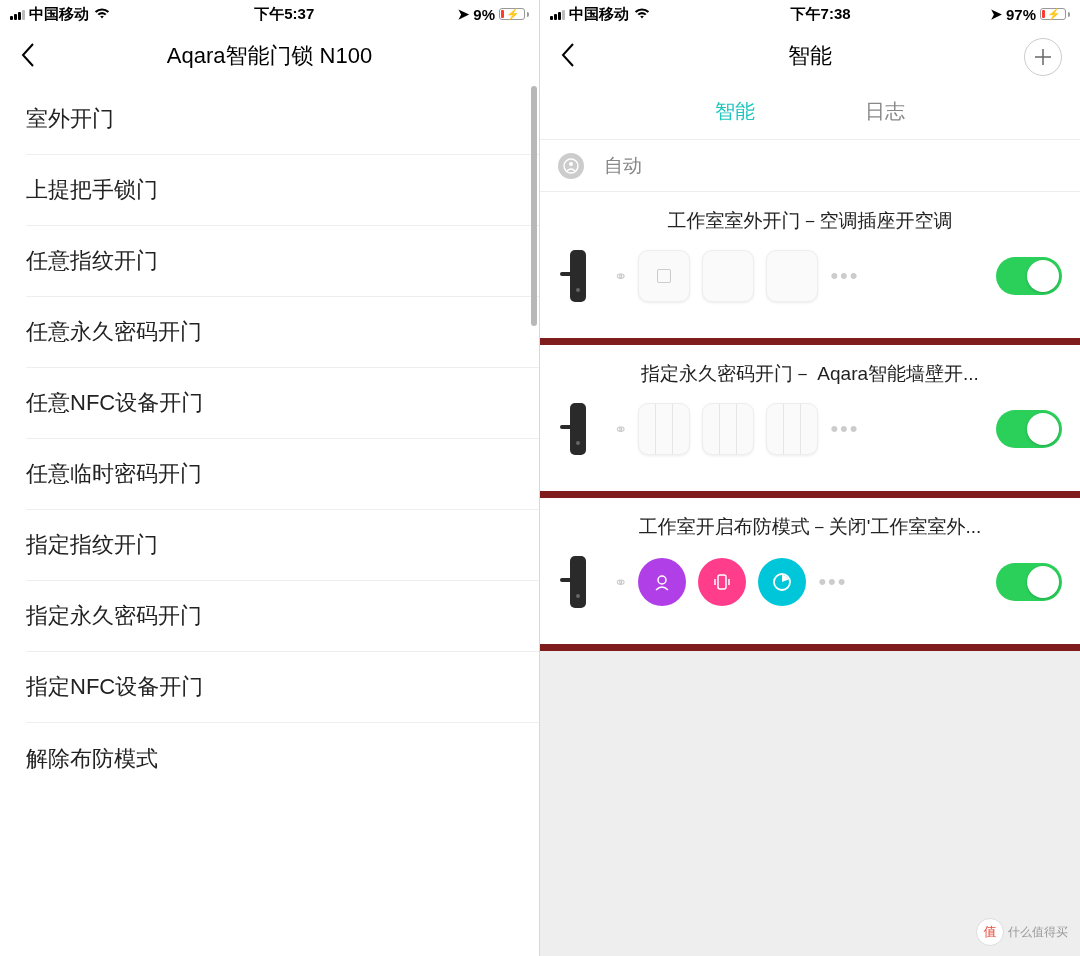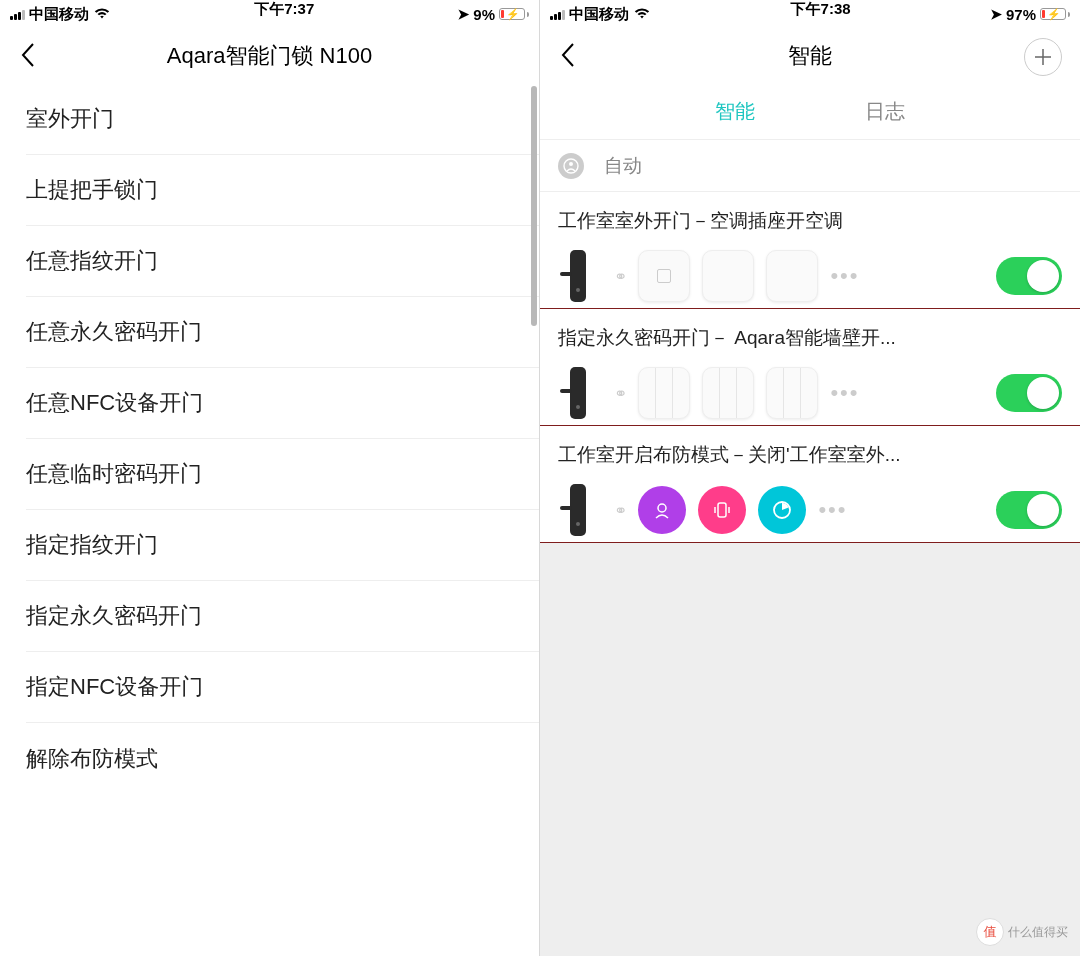"中国移动" .status-bar { align-items: none -> center }
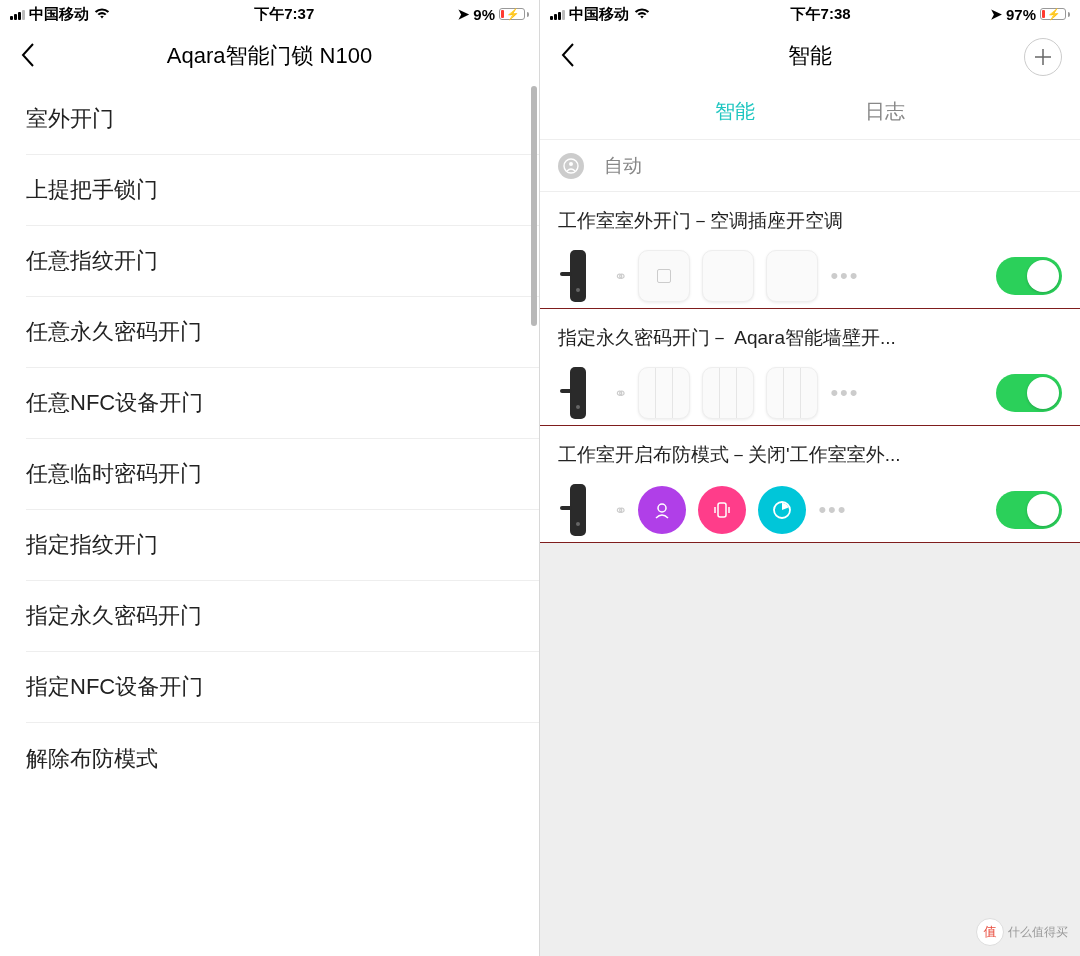"下午7:37" div { text: 7:37 -> 5:37 }
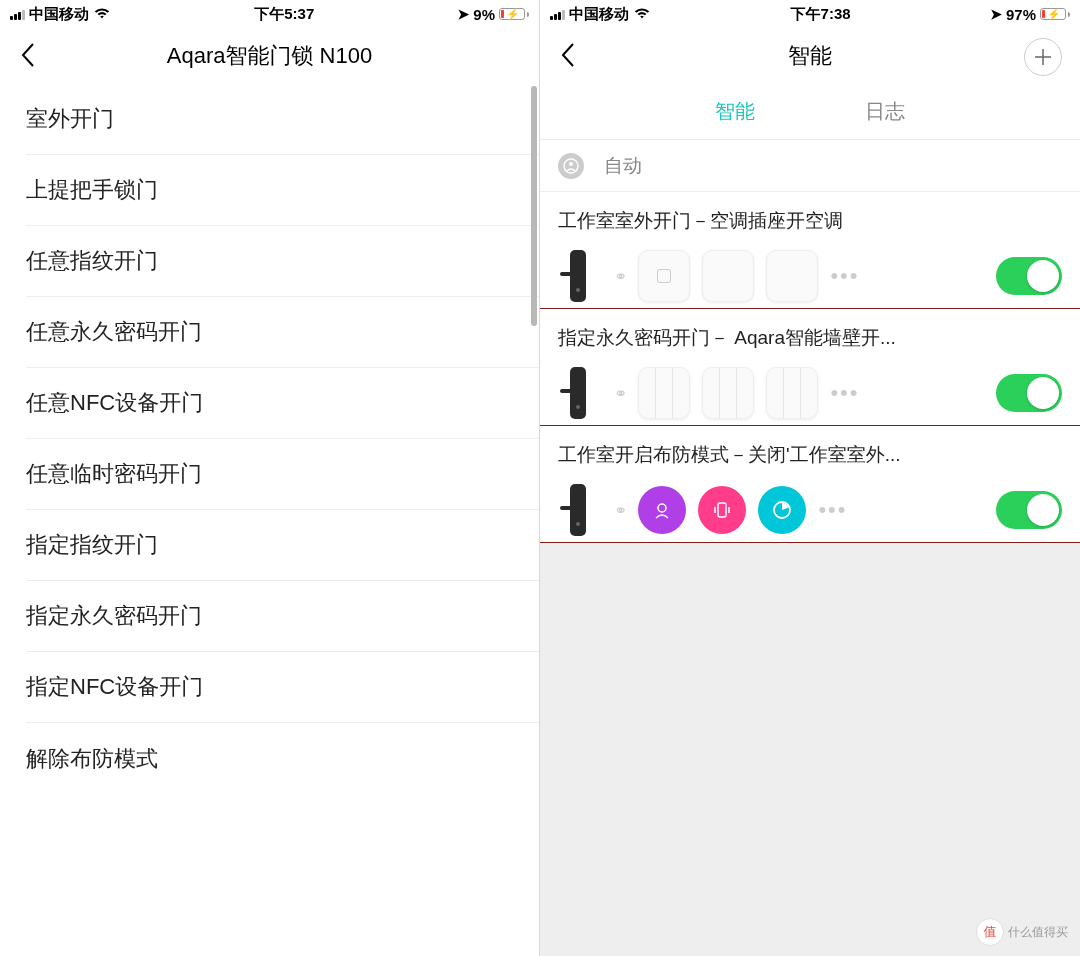"工作室室外开门－空调插座开空调" .auto-item { border-bottom: 1px solid #7f1d1d -> 7px solid #7f1d1d; padding: 16px 18px 2px 18px -> 16px 18px 32px 18px; text-align: none -> center }
